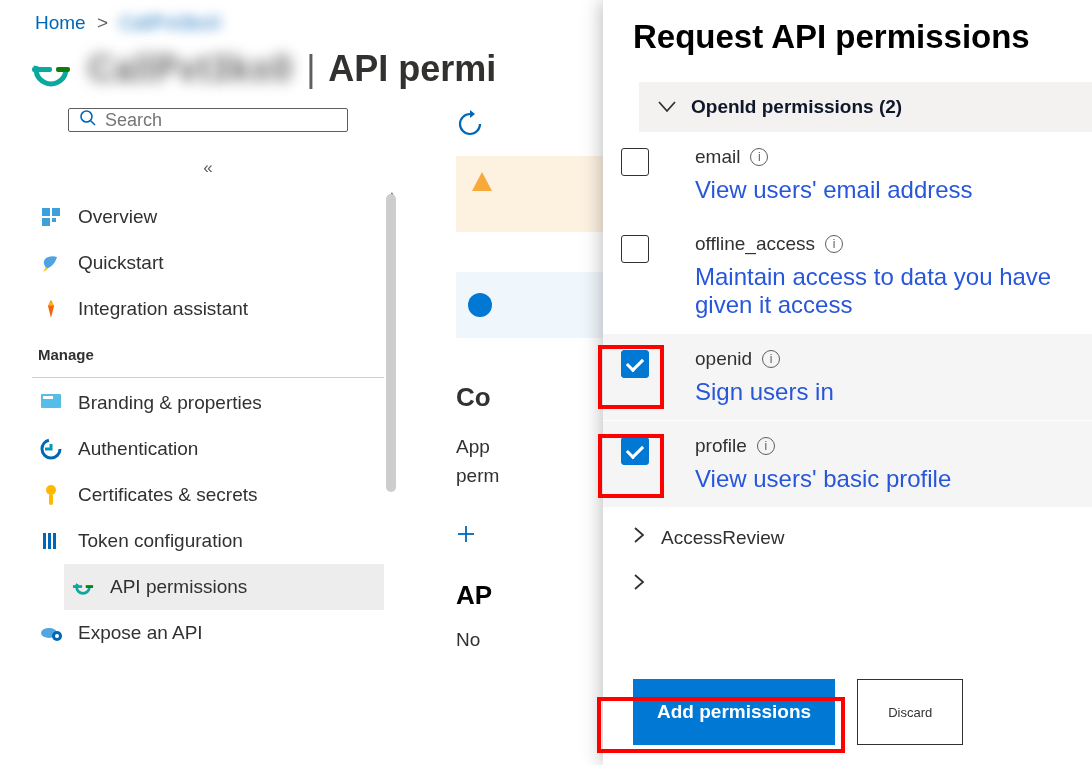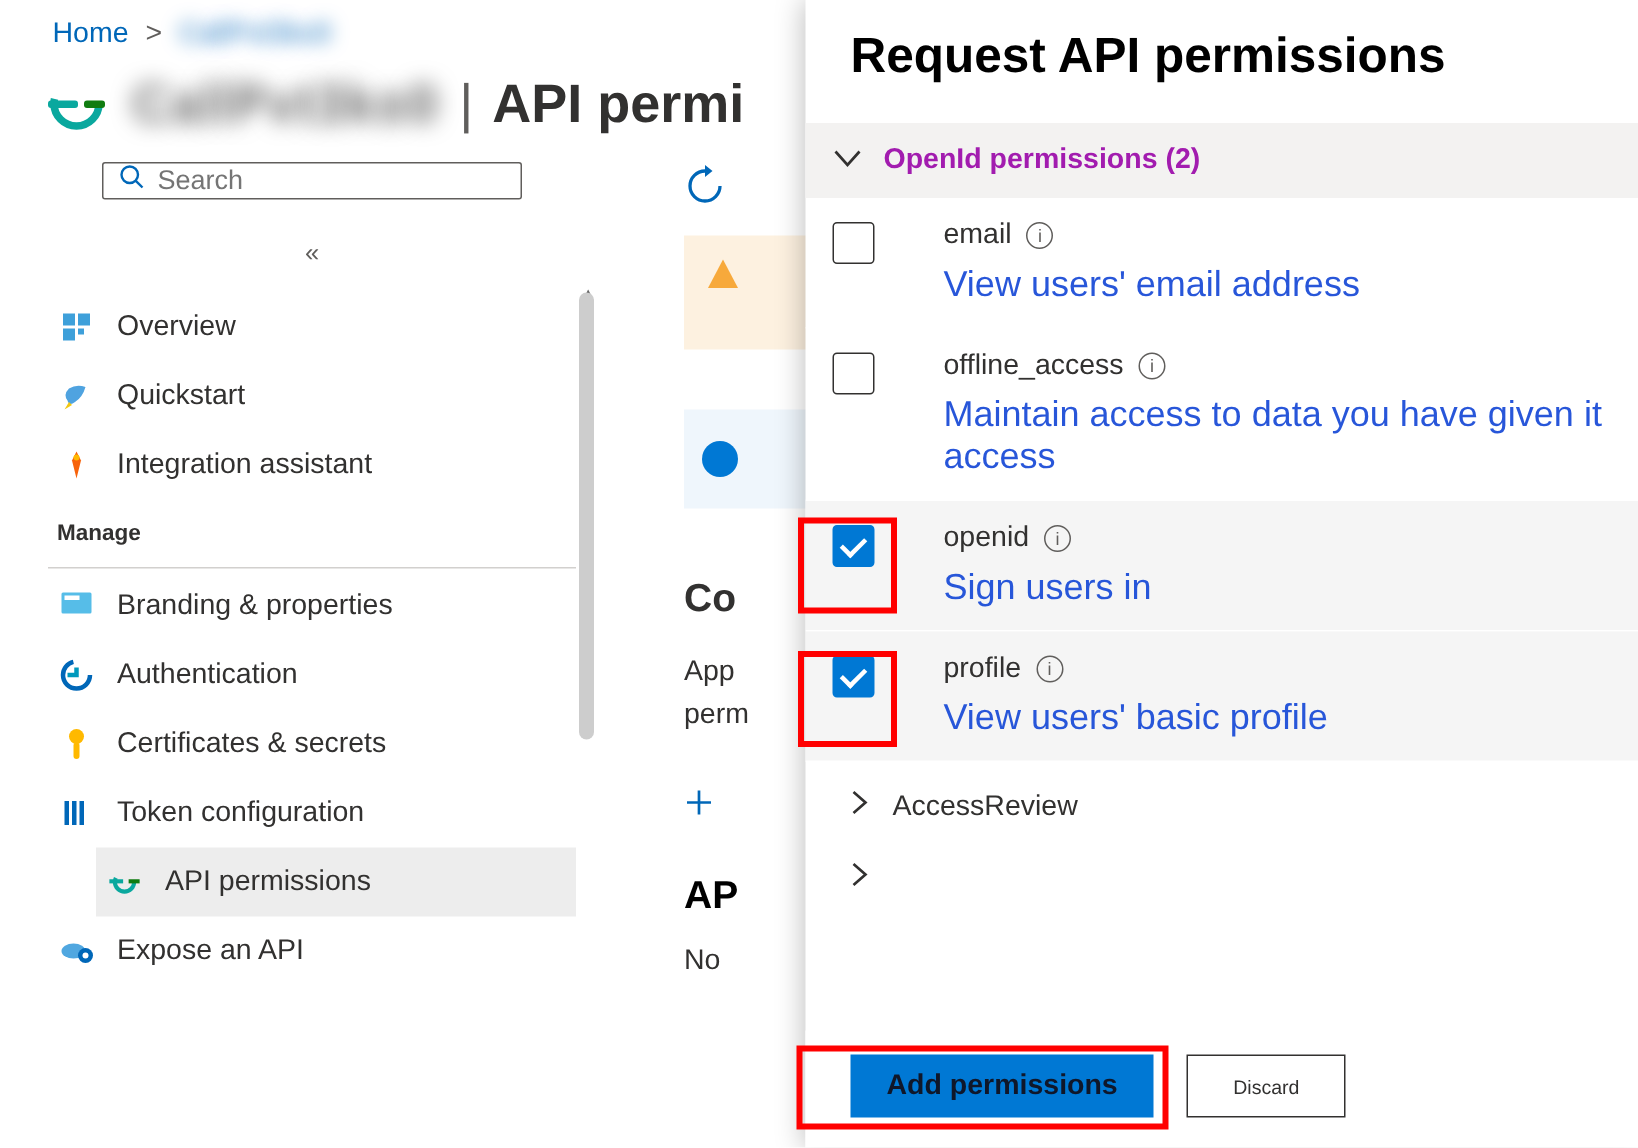"Request API permissions" .panel { width: 555px -> 489px }
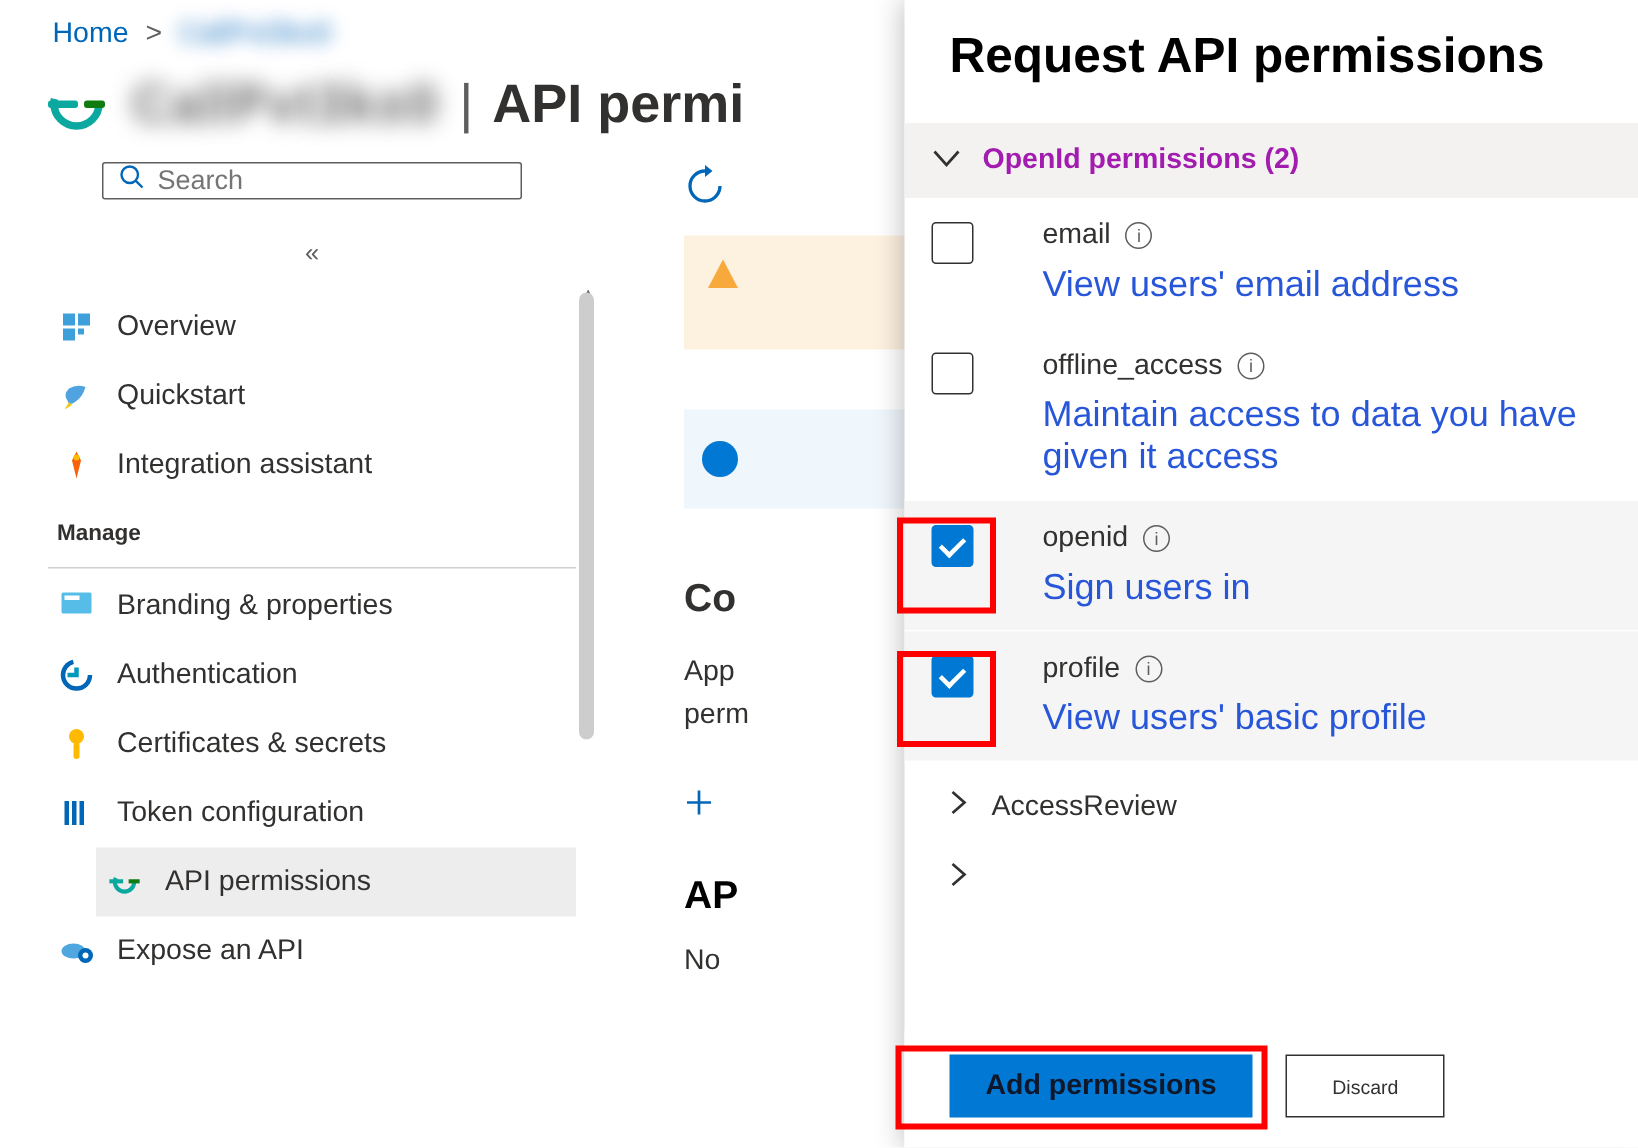"OpenId permissions (2)" .group-hdr { color: #a21caf -> #0f172a; margin-left: none -> 36px }
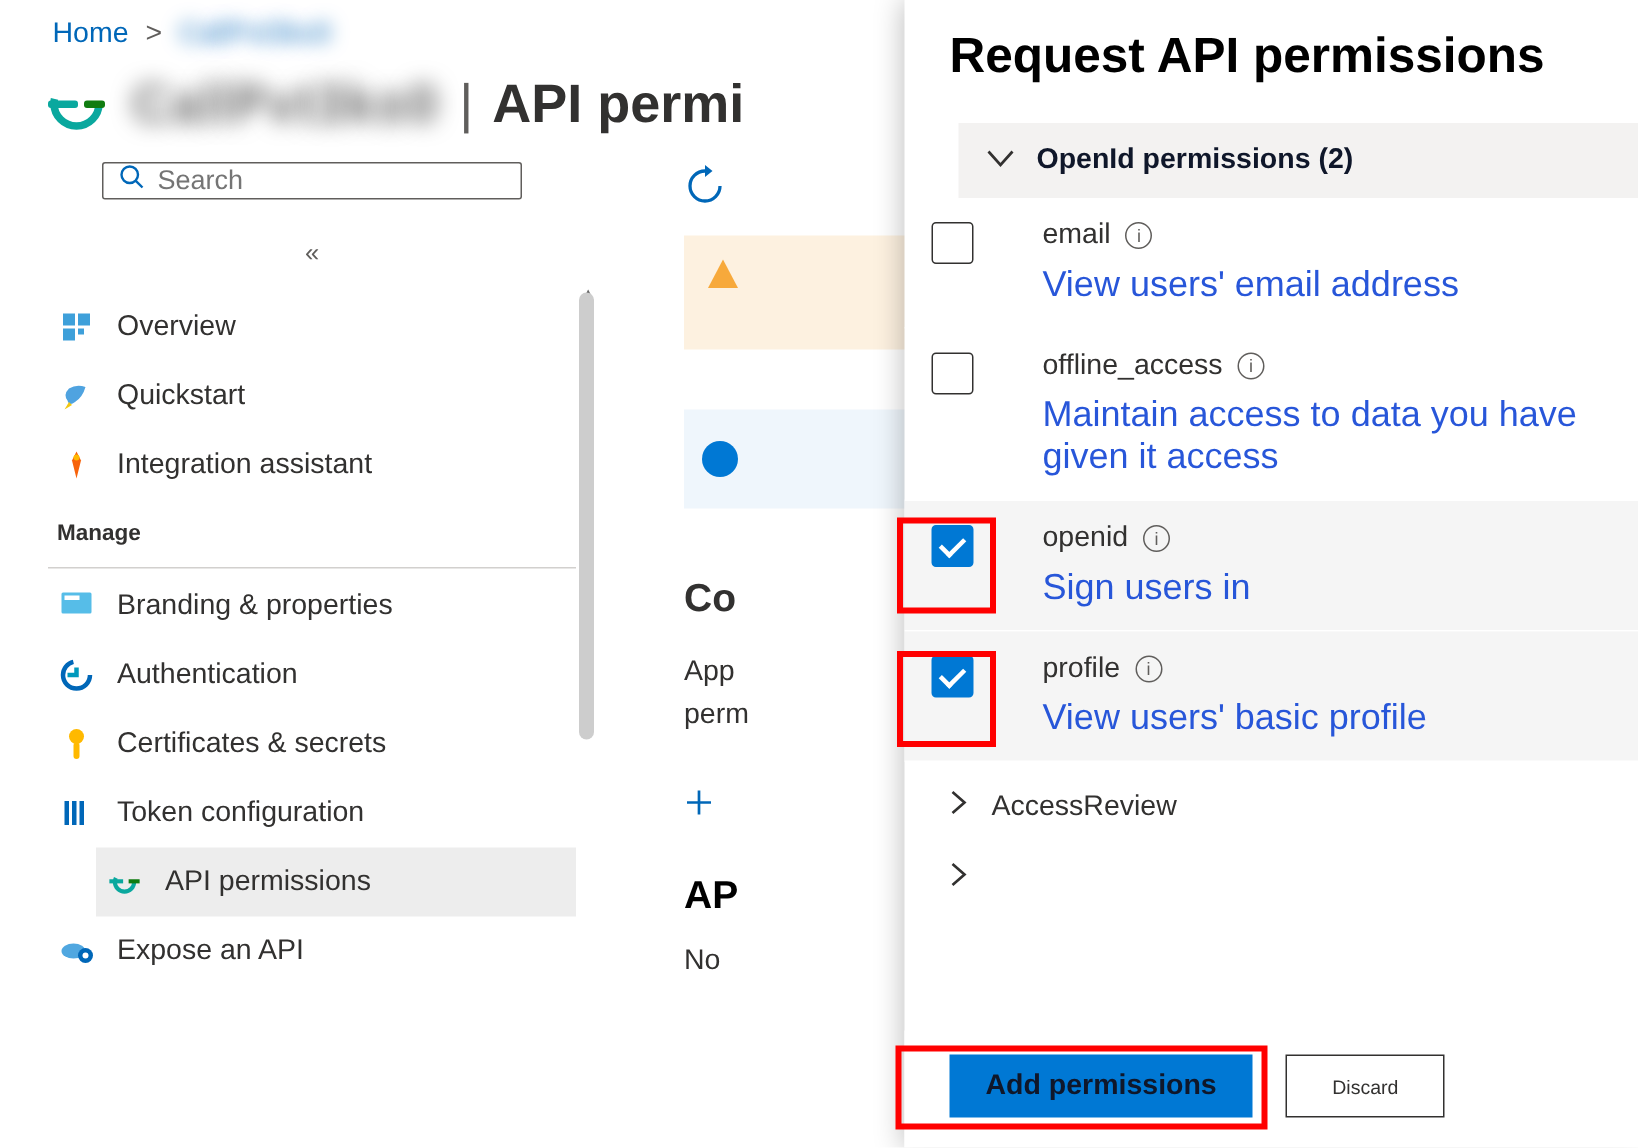"Add permissions" .btn-primary { color: #0f172a -> #ffffff; padding: 10px 24px -> 22px 24px }
